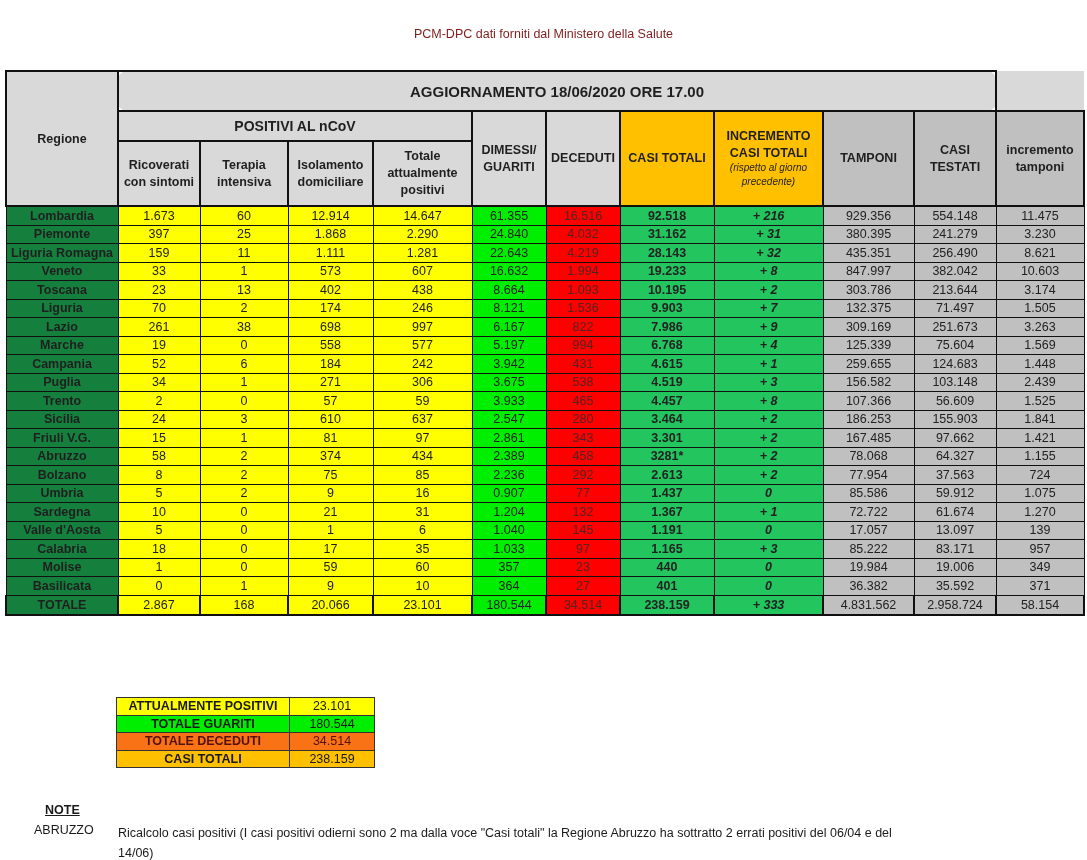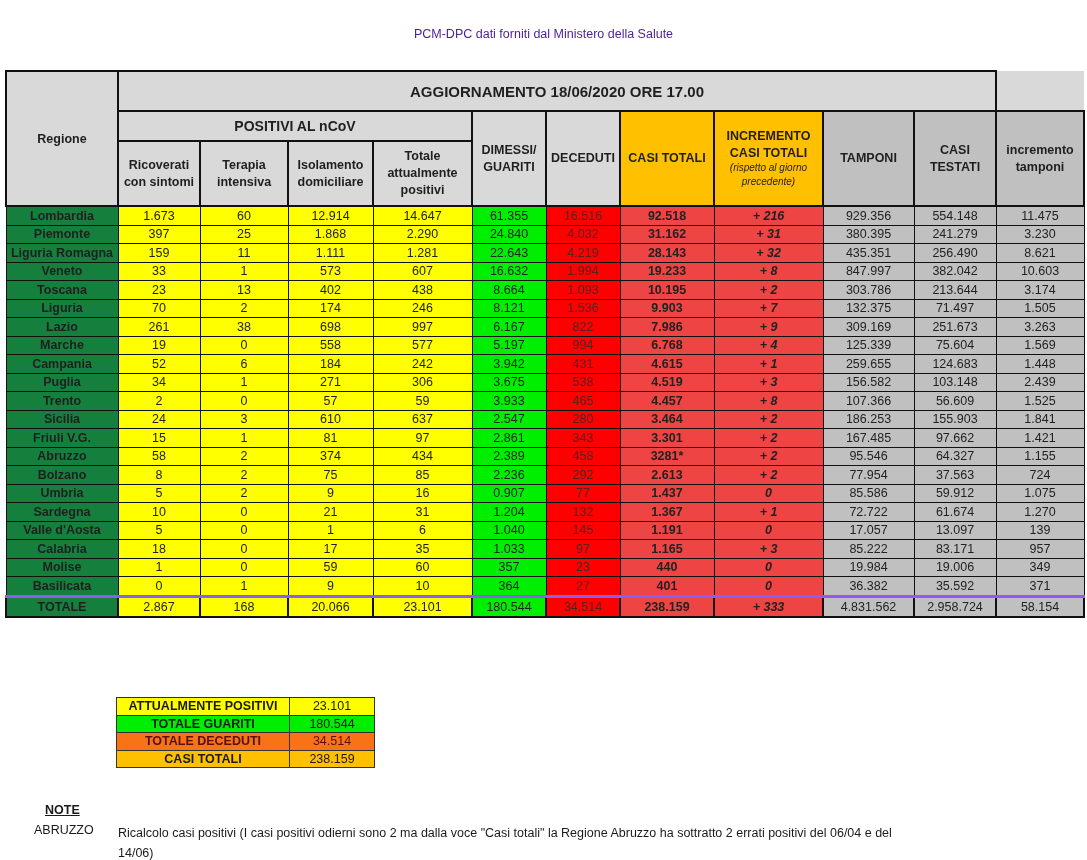"PCM-DPC dati forniti dal Ministero" .source { color: #4c1d95 -> #7f1d1d }
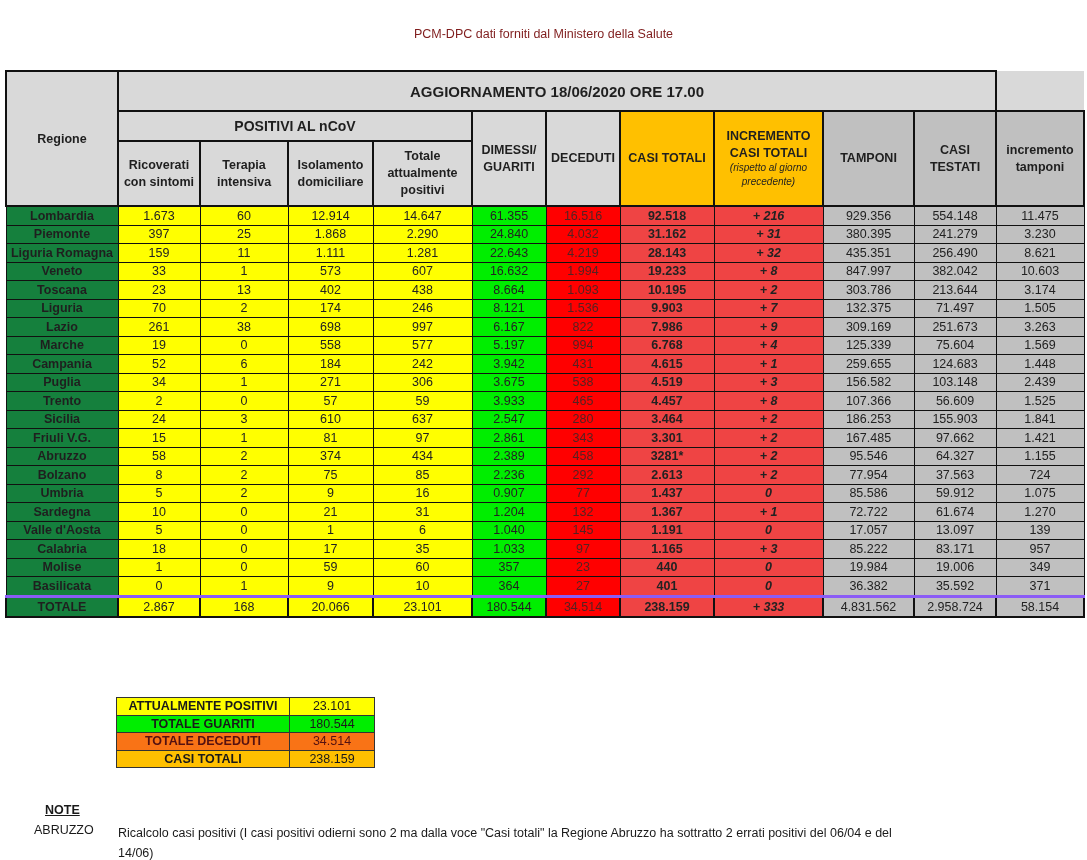"AGGIORNAMENTO 18/06/2020 ORE 17.00" .hdr-main { border-radius: none -> 9px }
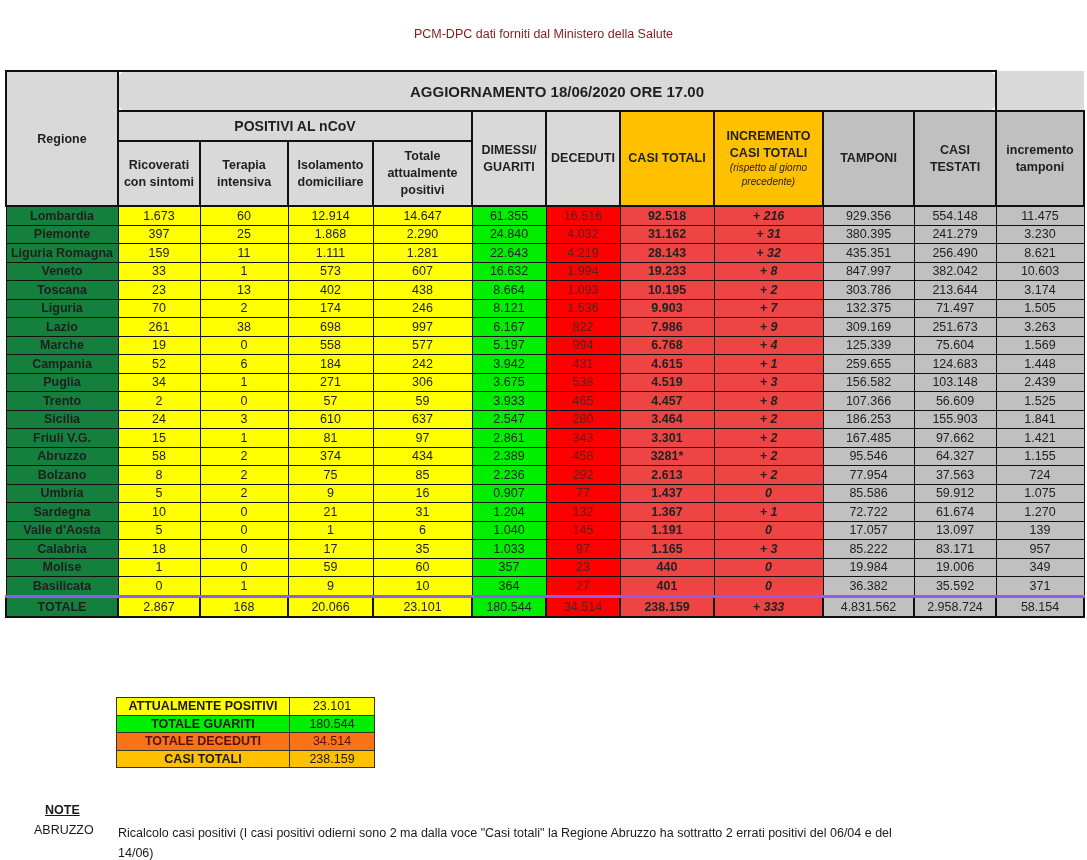"92.518" td.org { background: #ef4444 -> #22c55e }
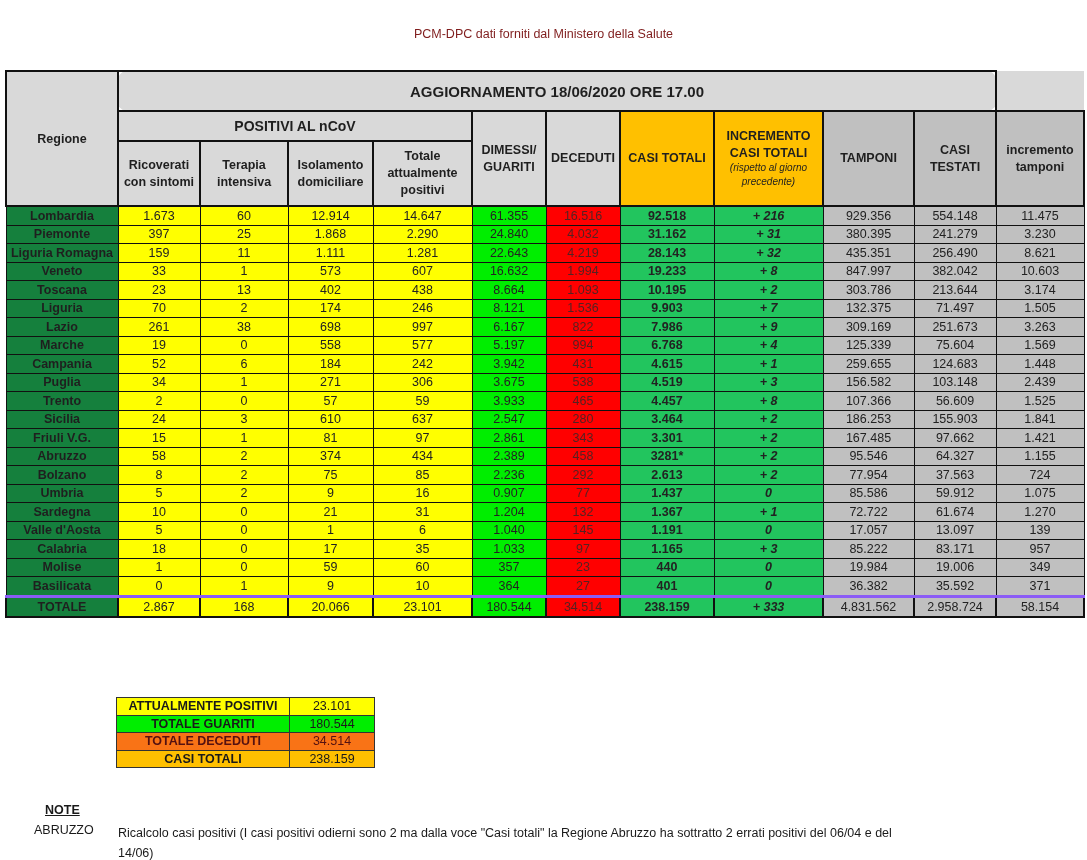"95.546" td.gry { text: 95.546 -> 78.068 }
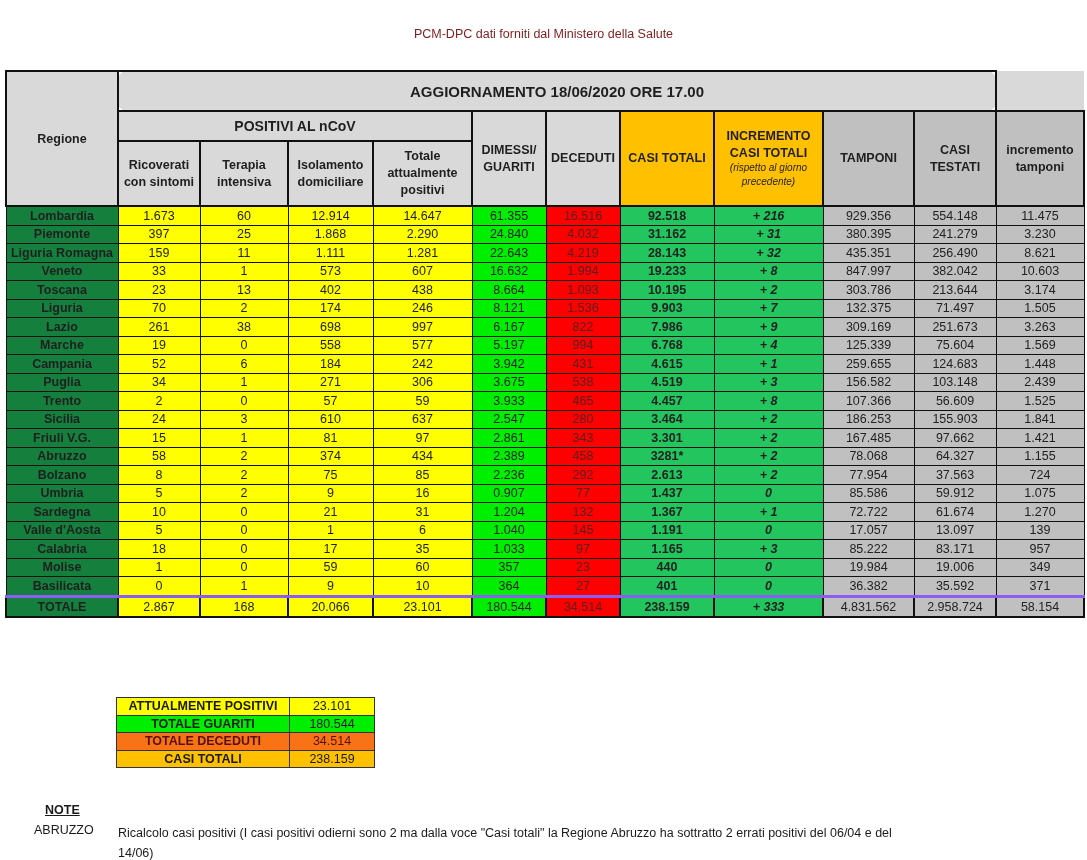"TOTALE" tr.tot td { border-top: 3px solid #8b5cf6 -> 1px solid #8b5cf6 }
